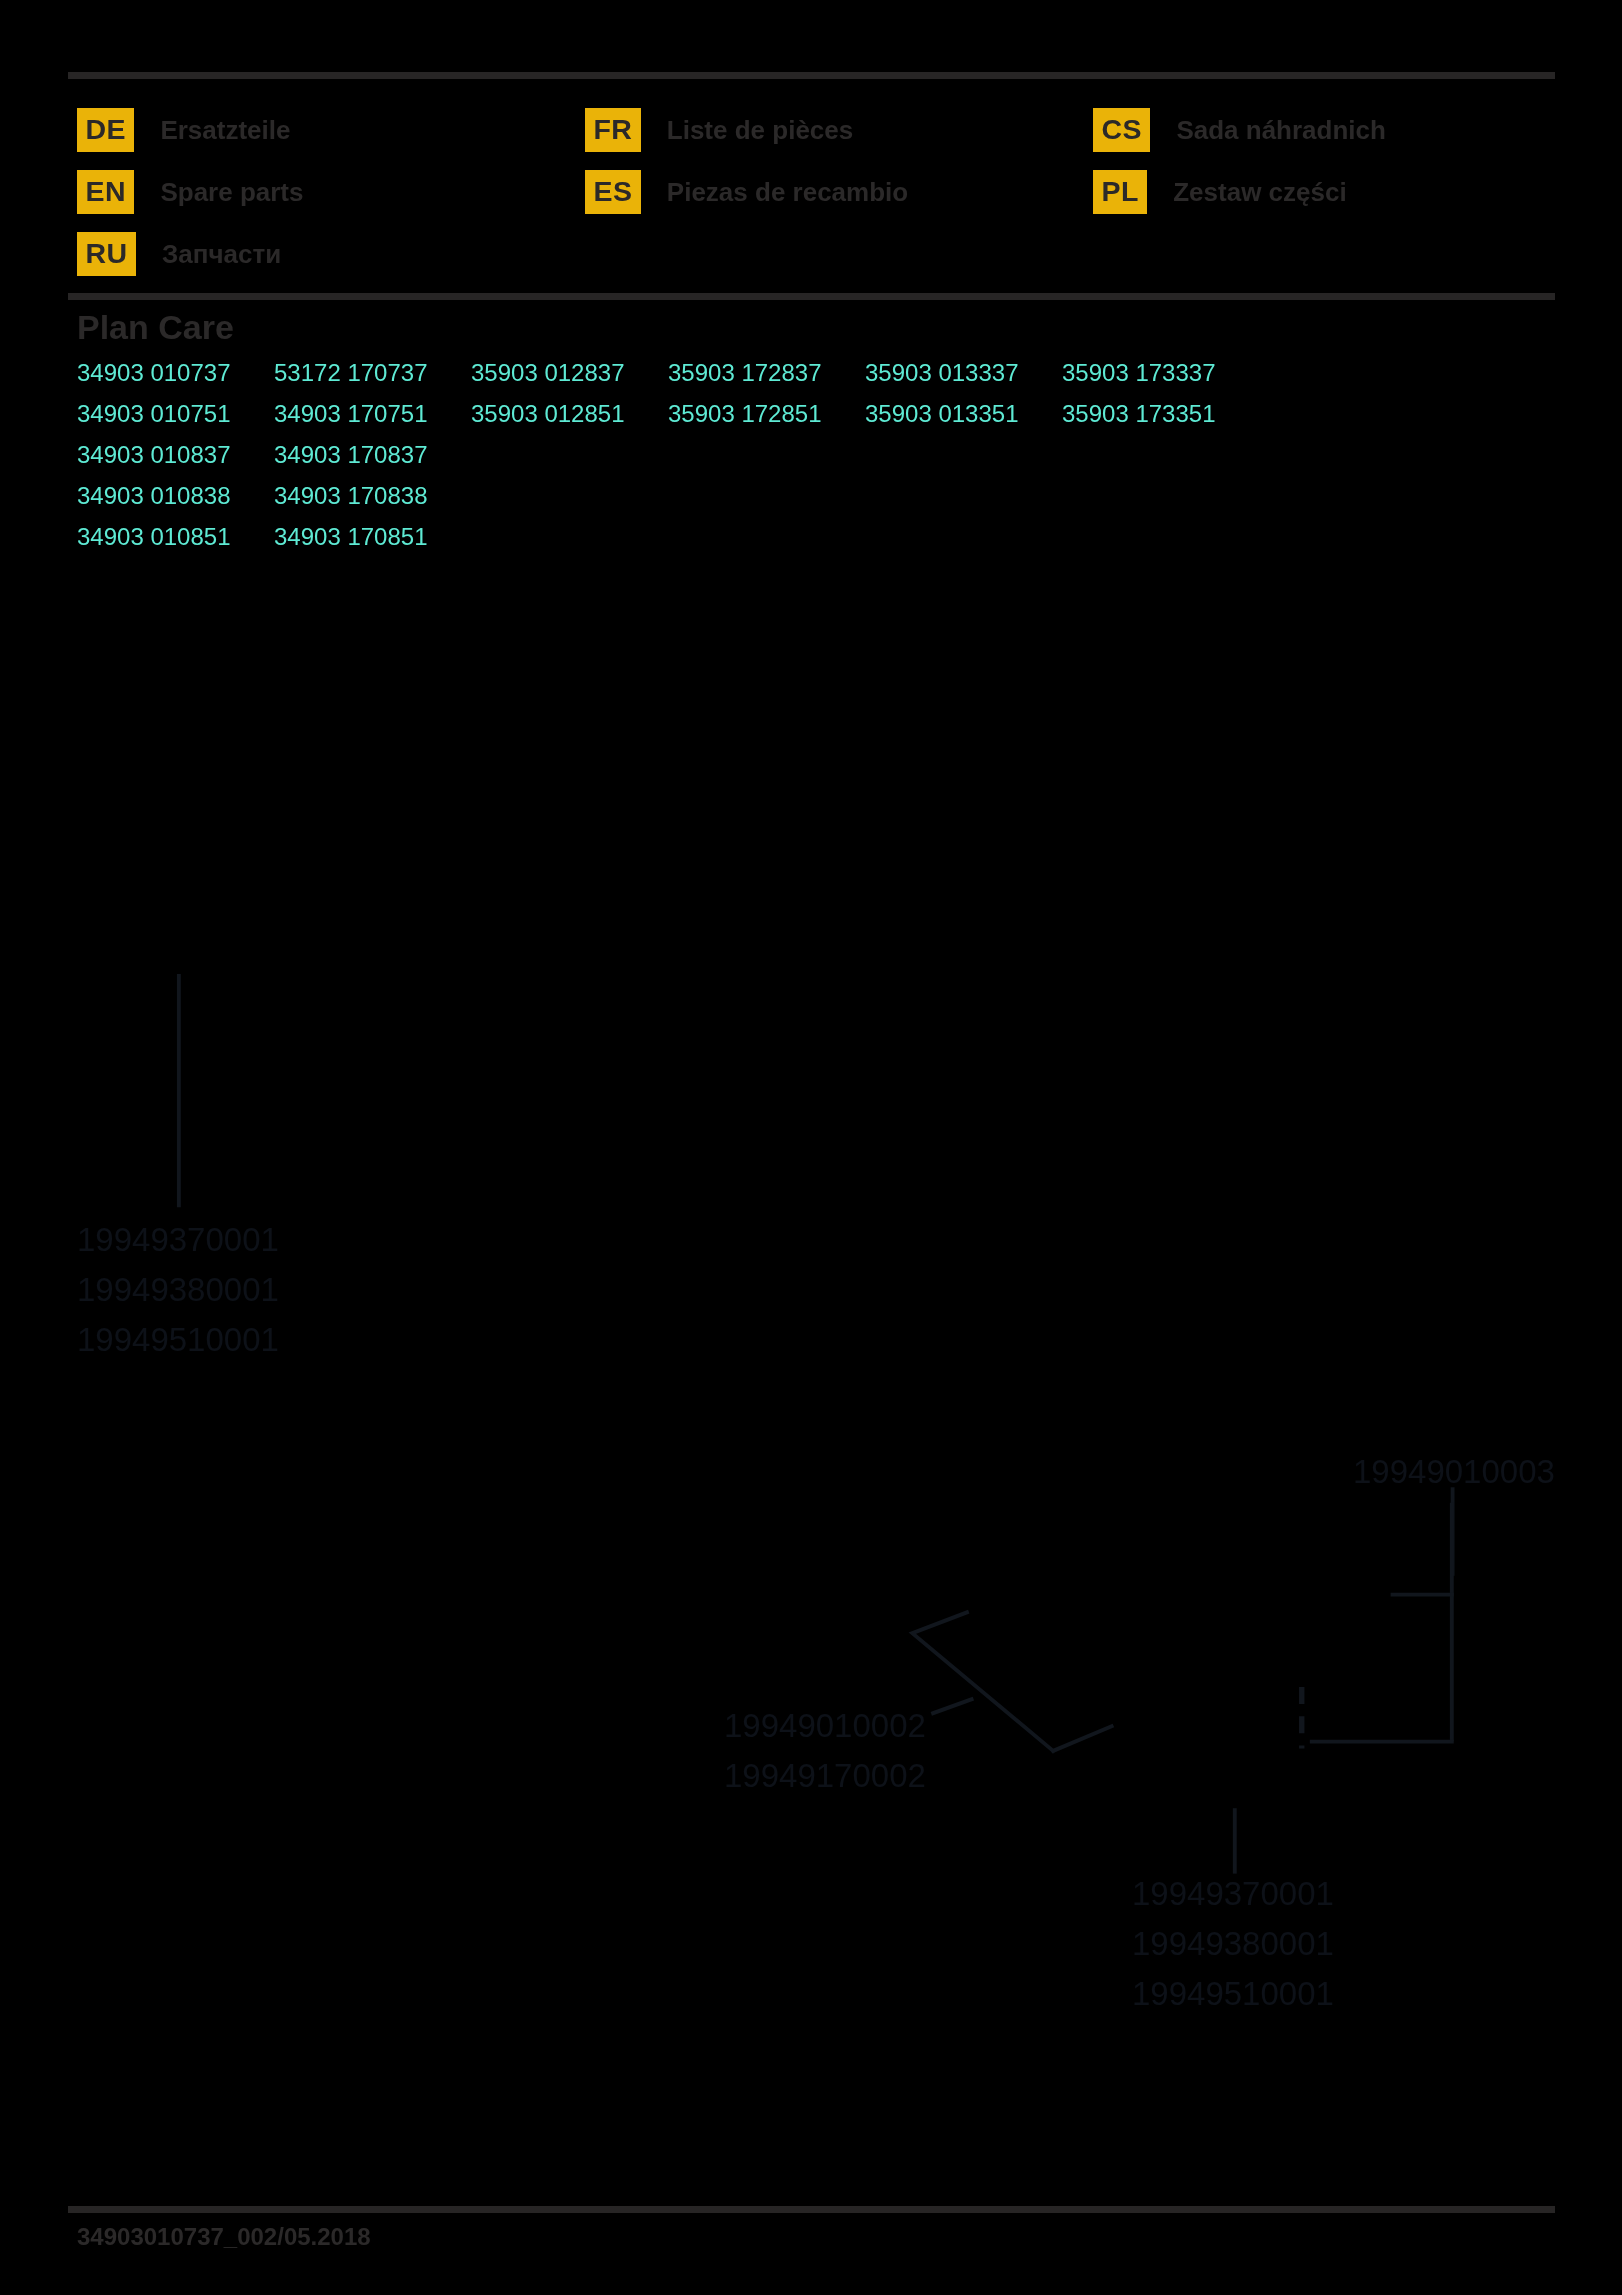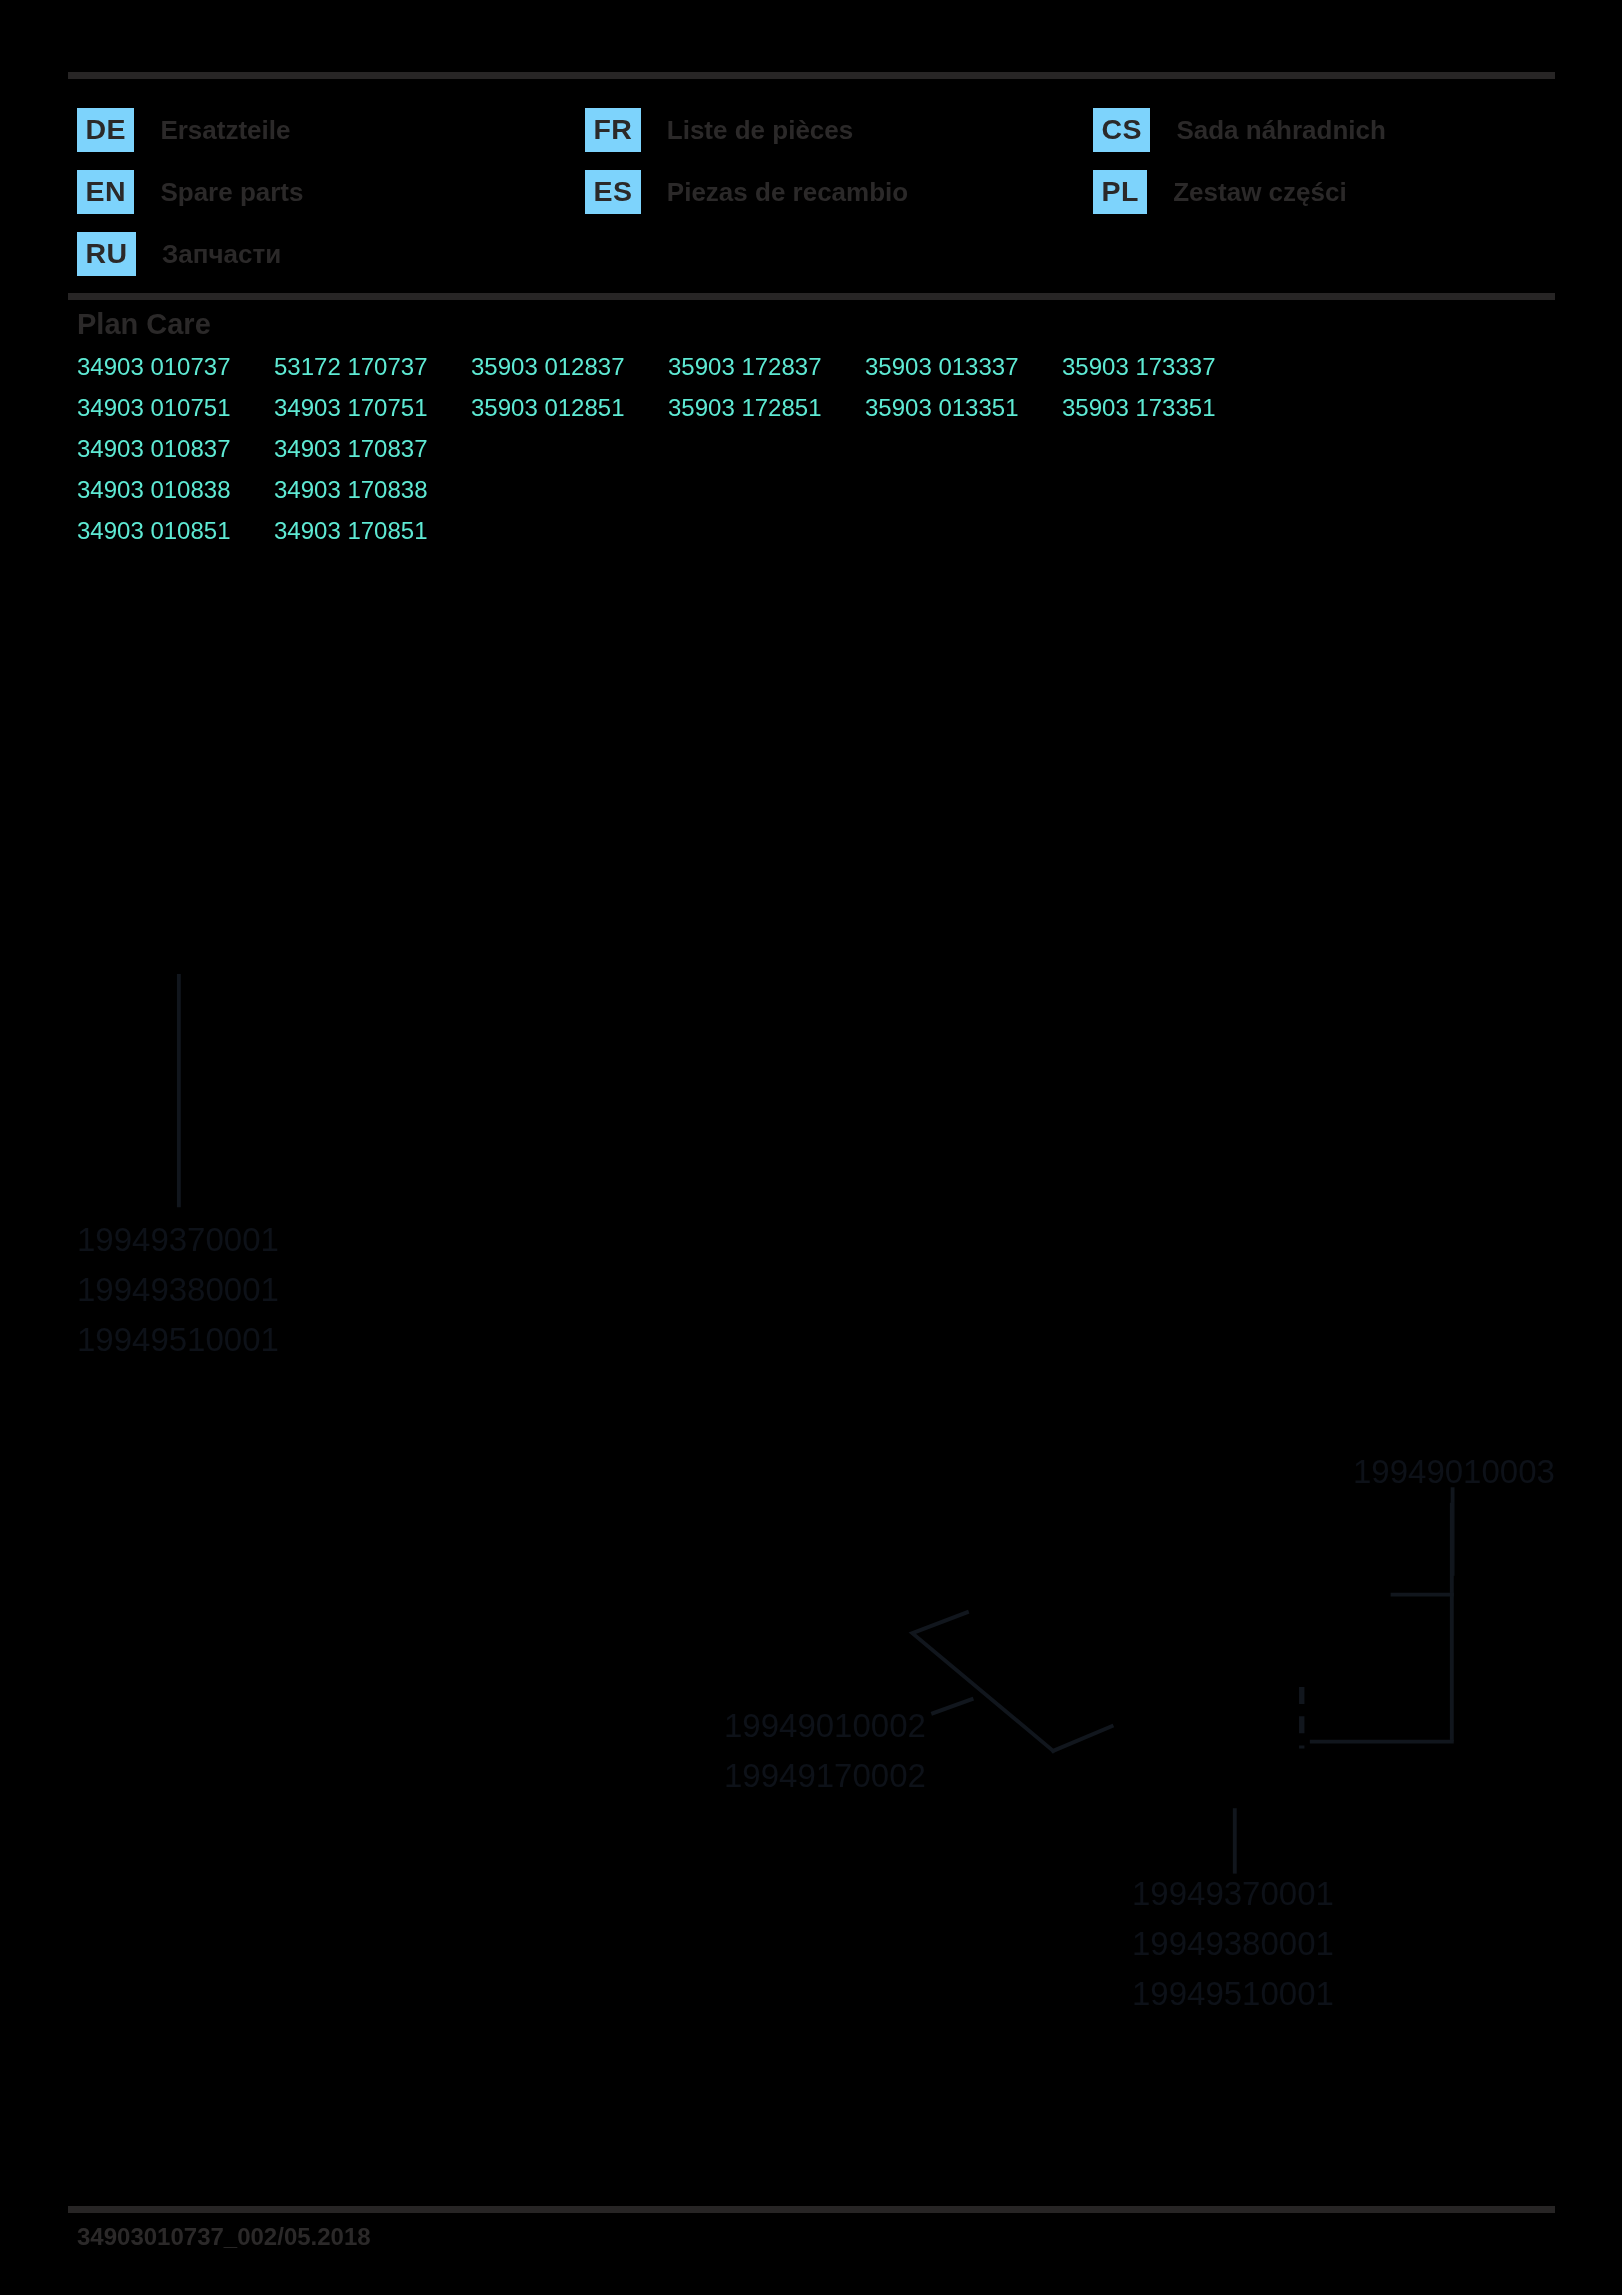"DE" .lang-badge { background: #7dd3fc -> #eab308 }
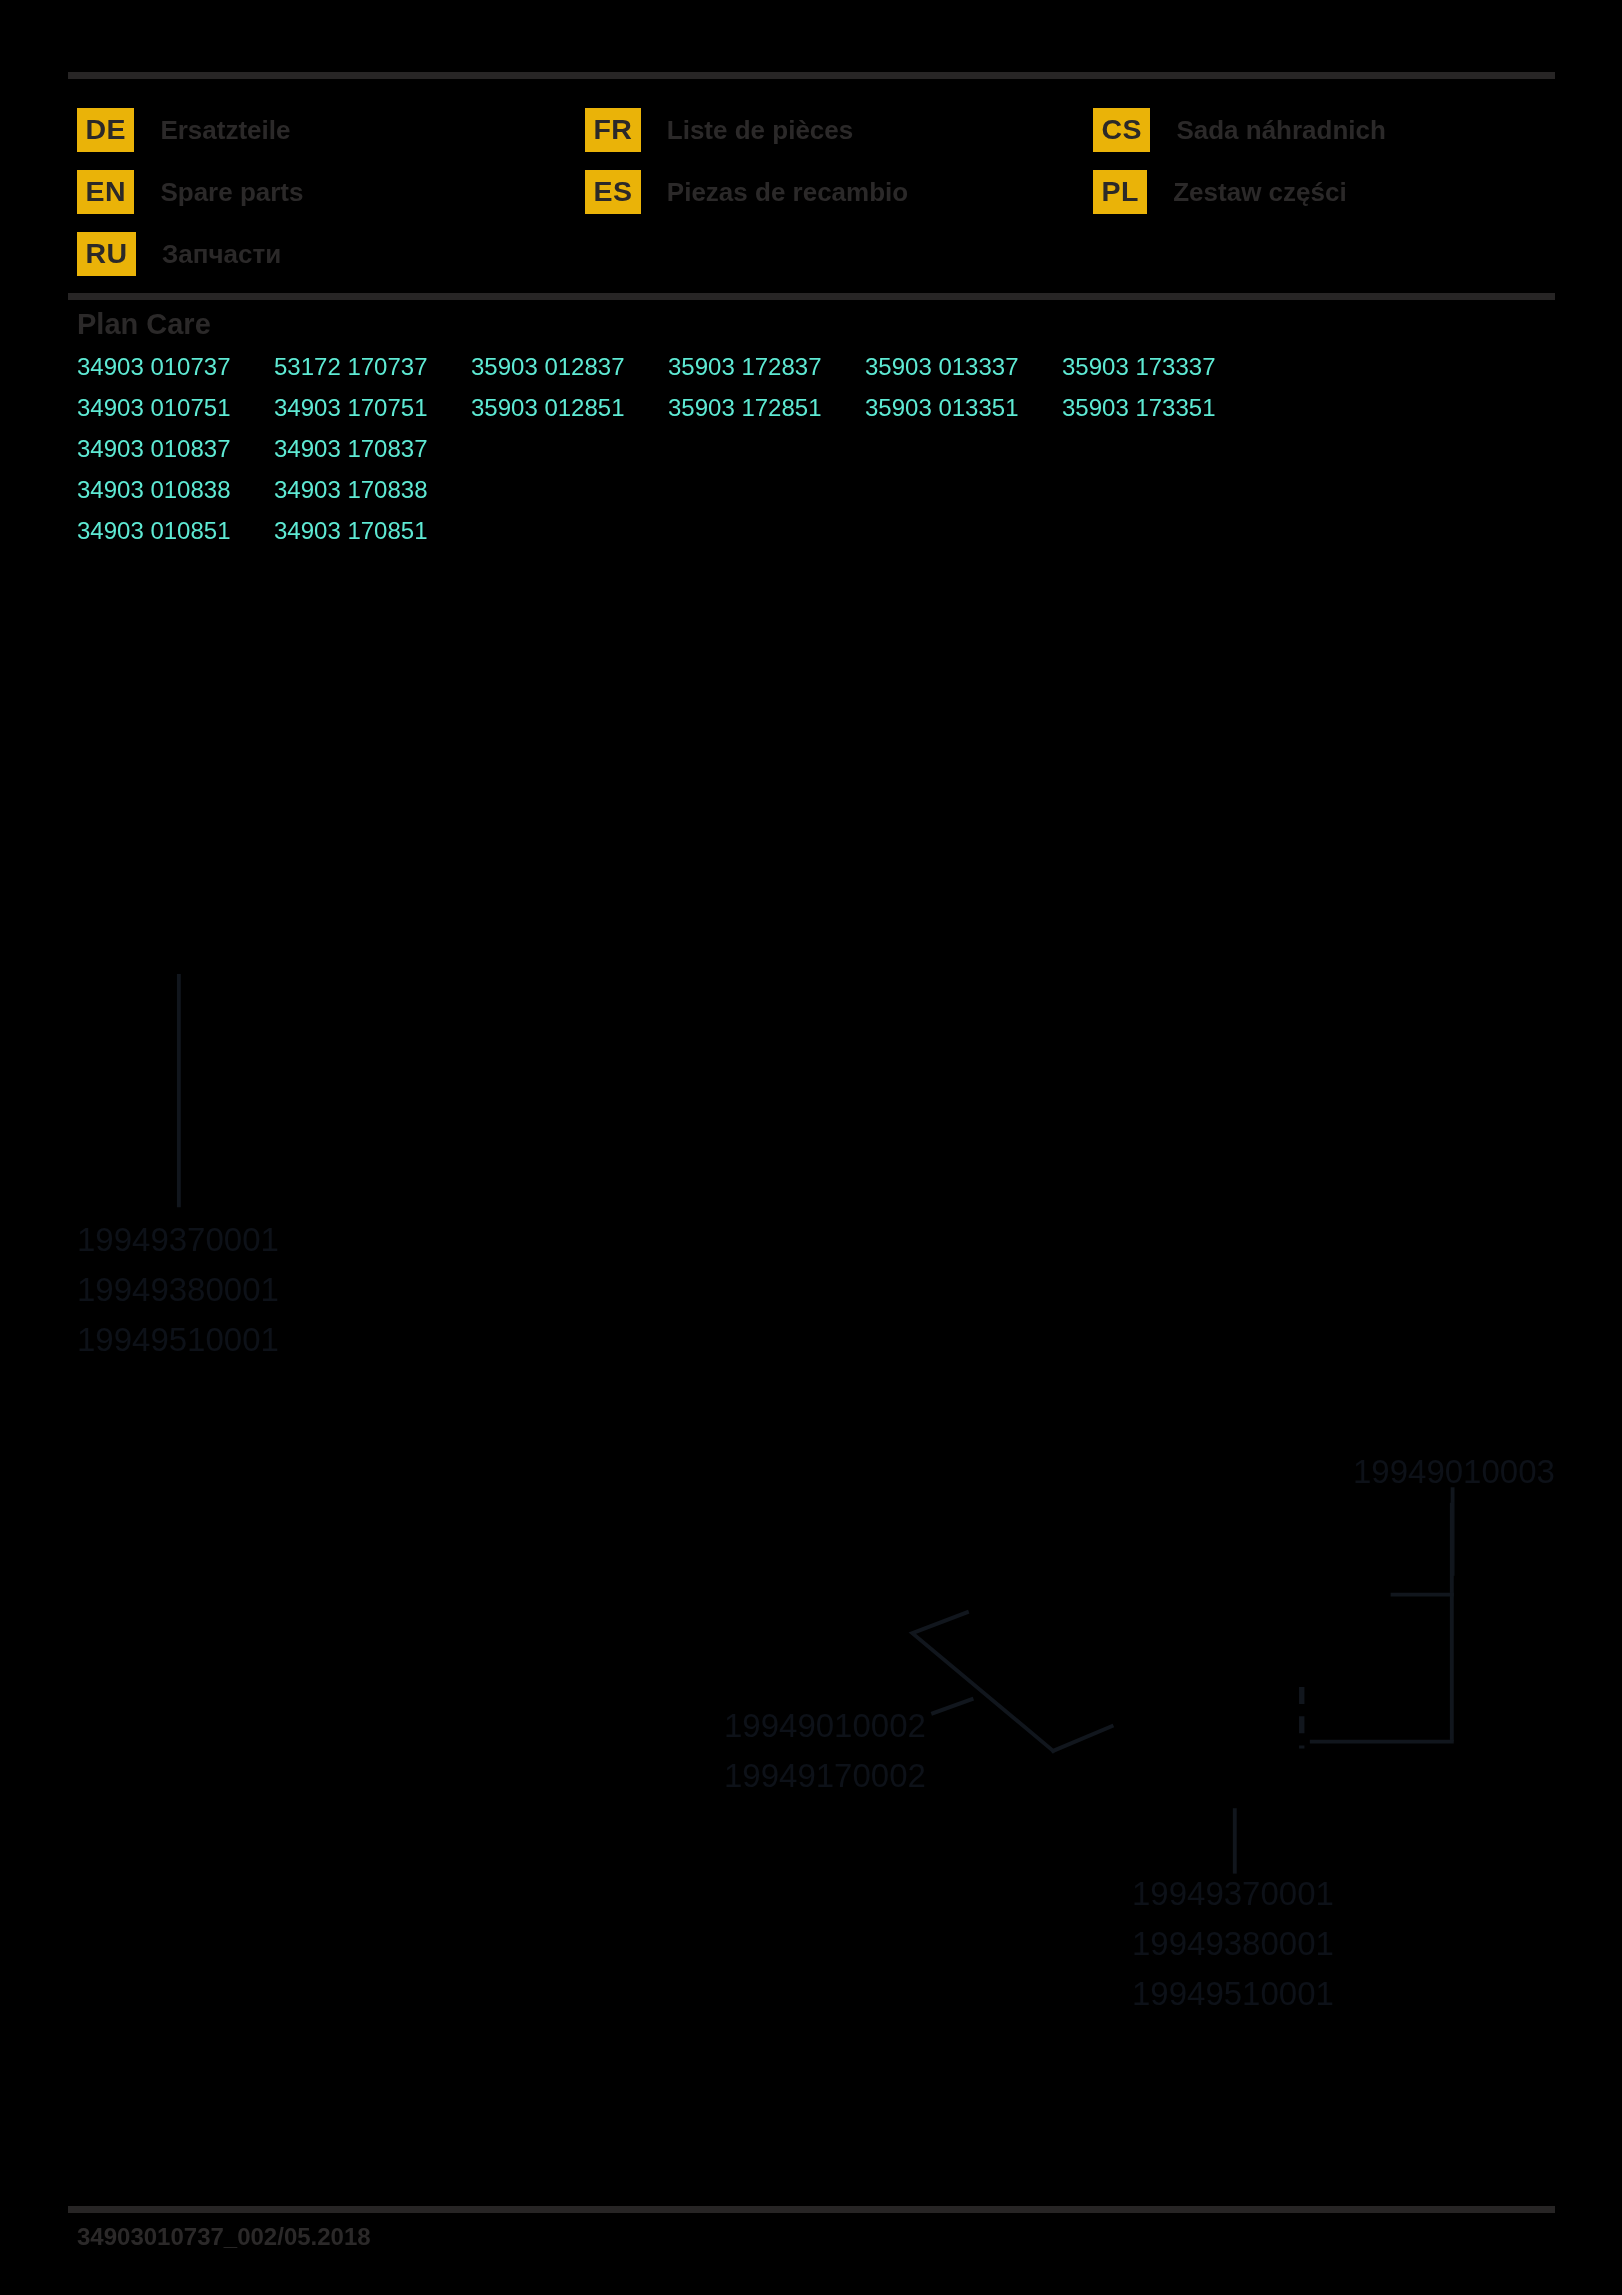"Plan Care" .parts-title { font-size: 29px -> 34px }
